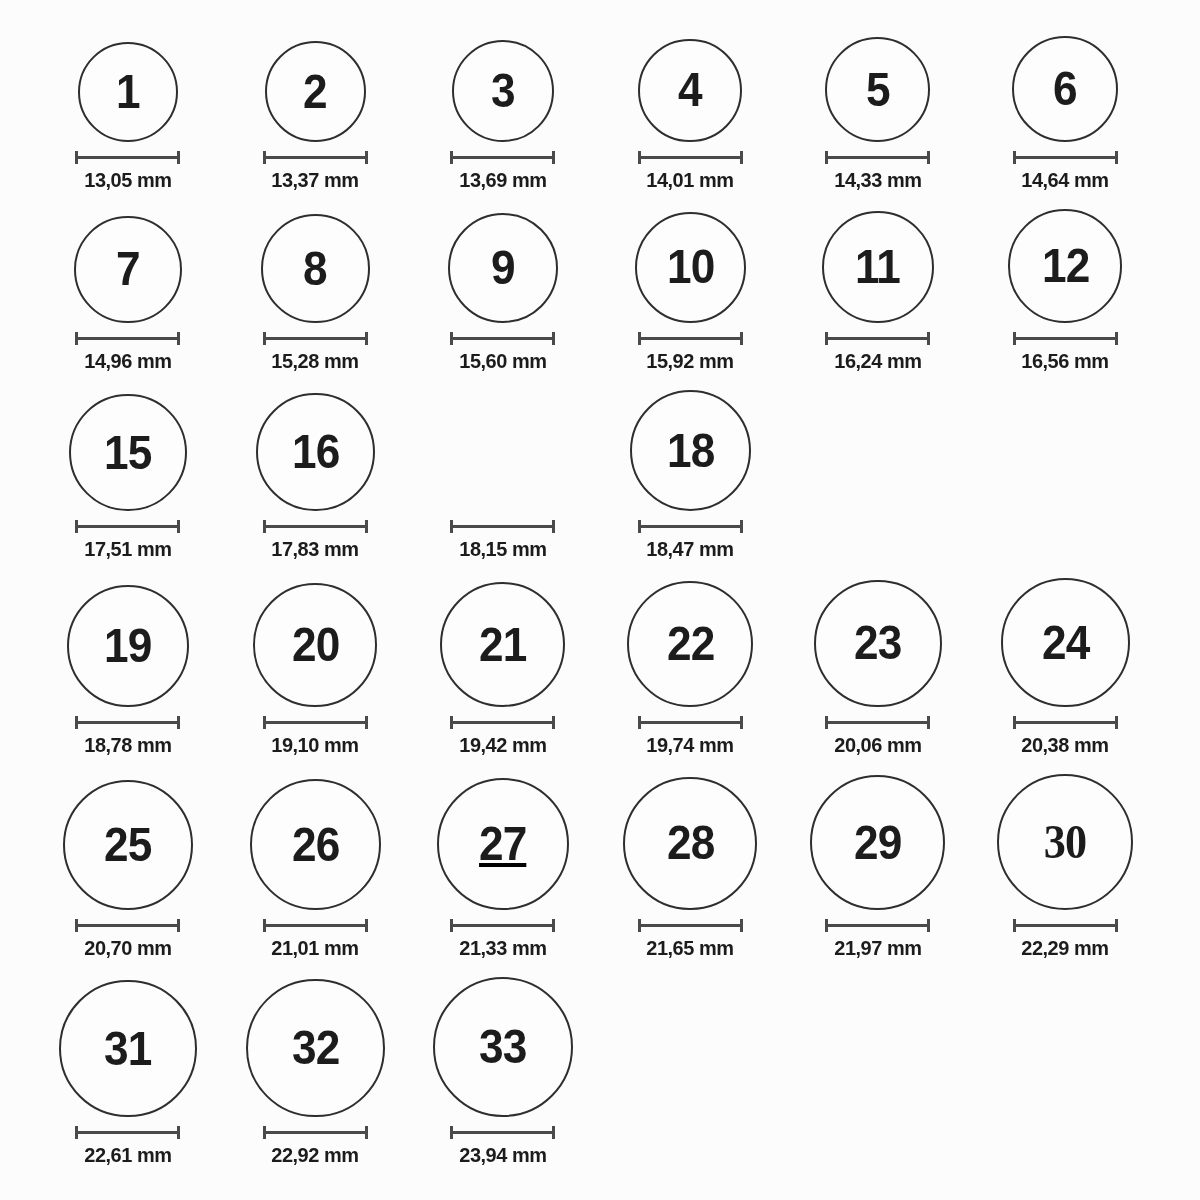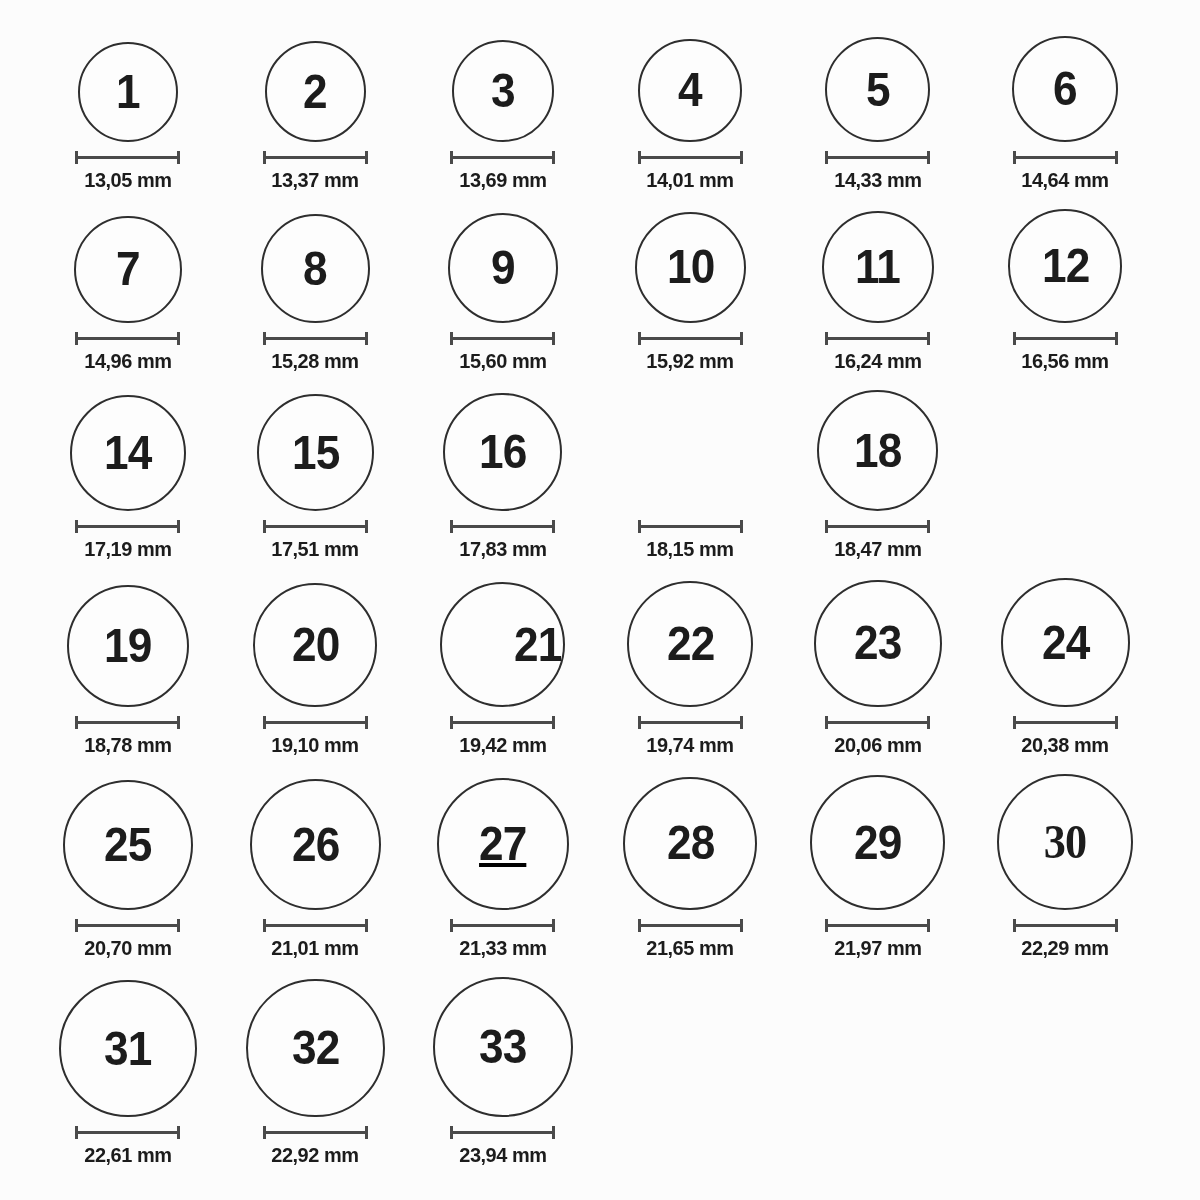"14" div.cell { html: <div> <div> <span>14</span> </div> <div> <span></span> </div> <div>17,19 mm</div> </div> -> none }
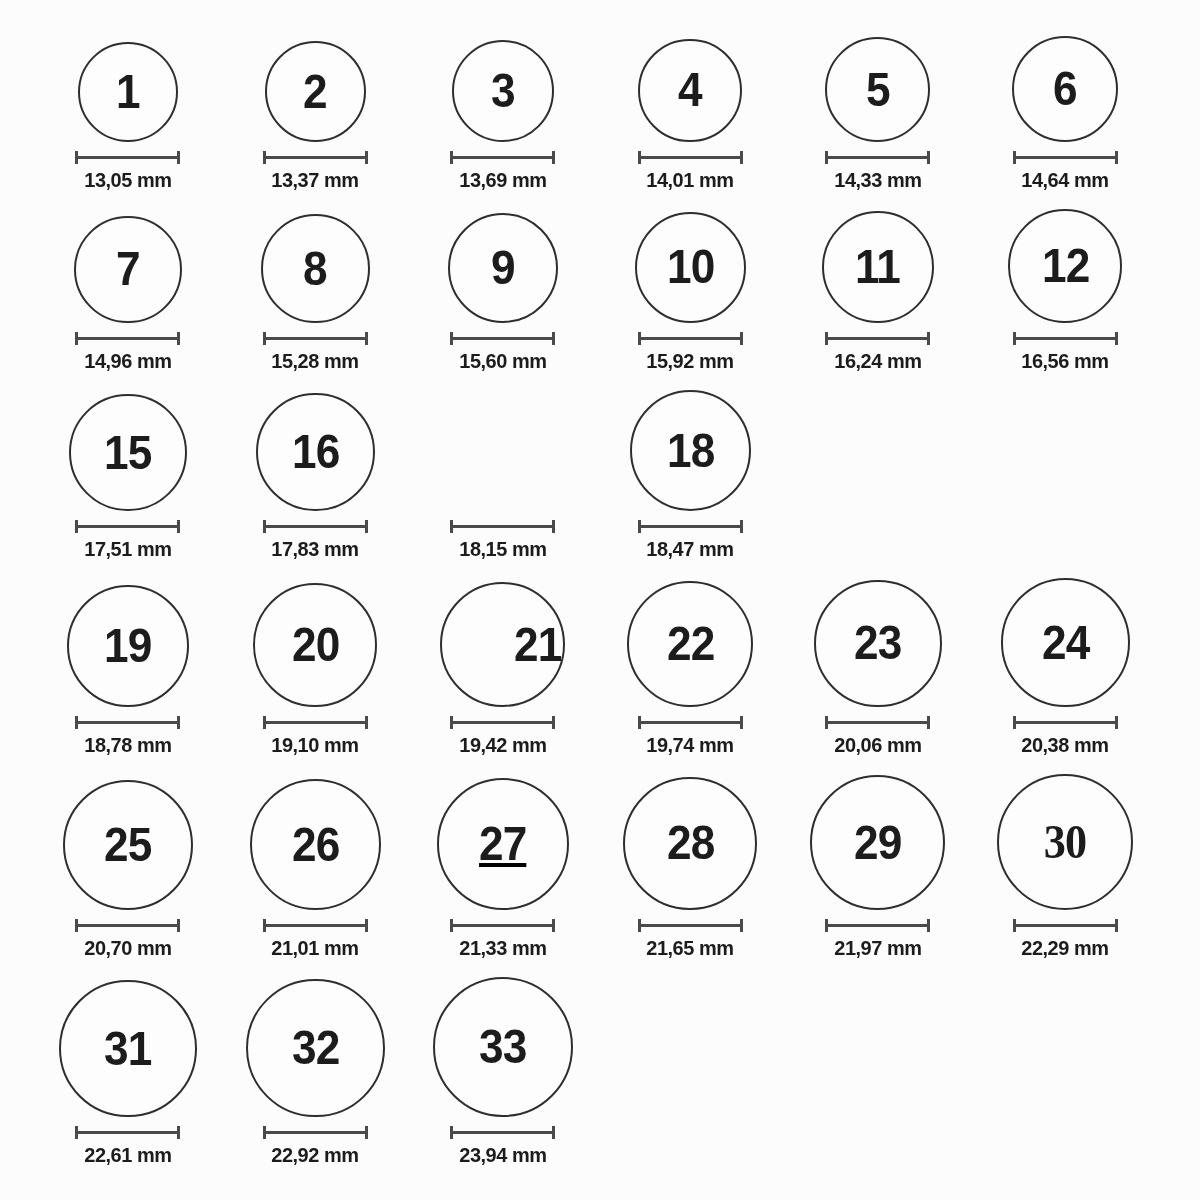"21" div.circle { justify-content: flex-end -> none }
